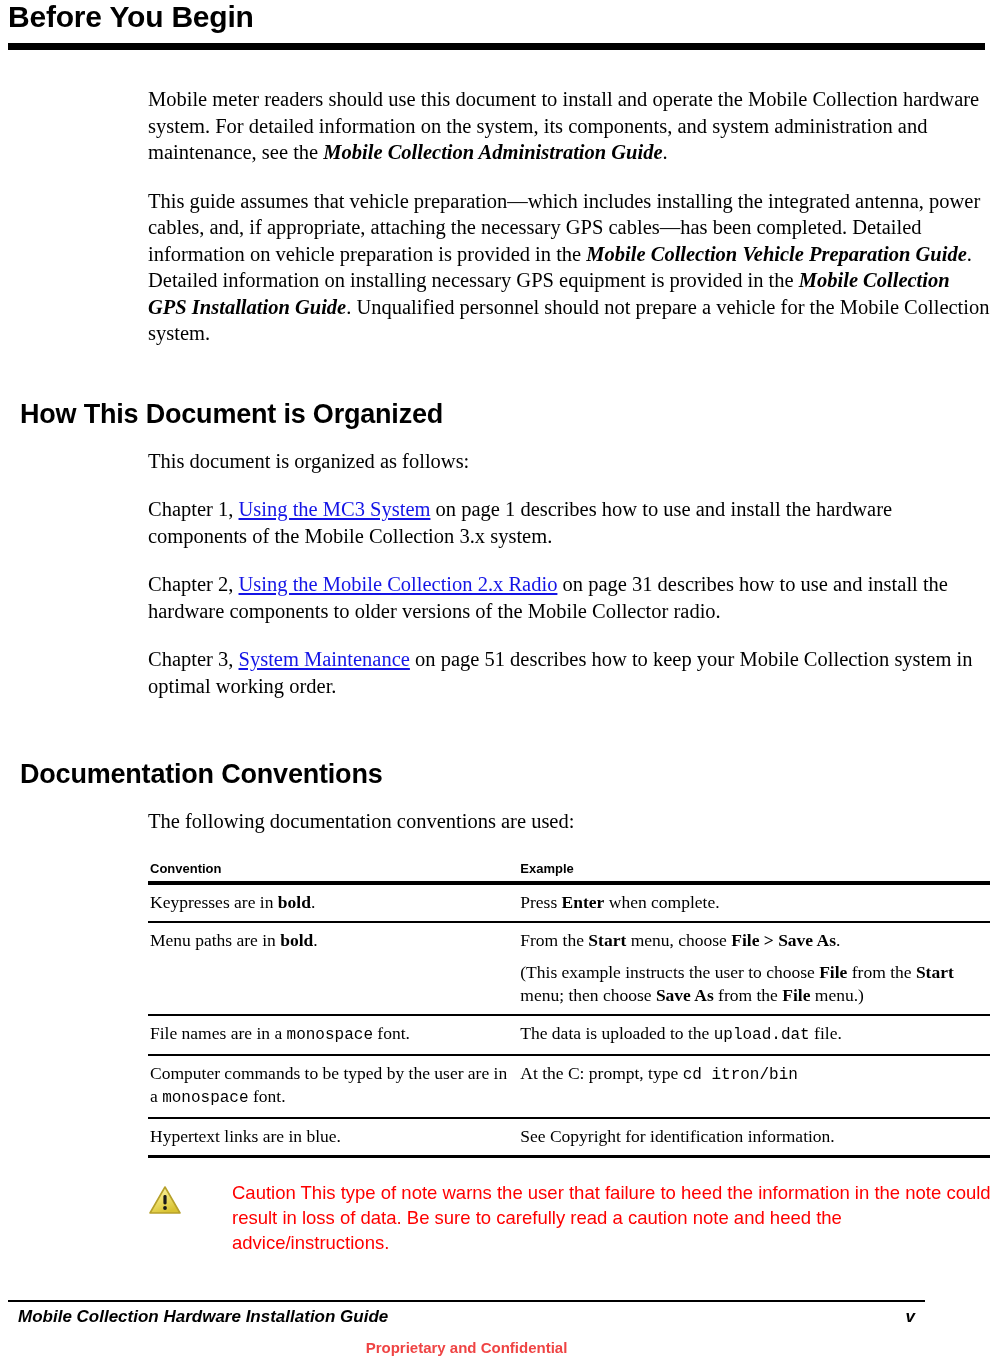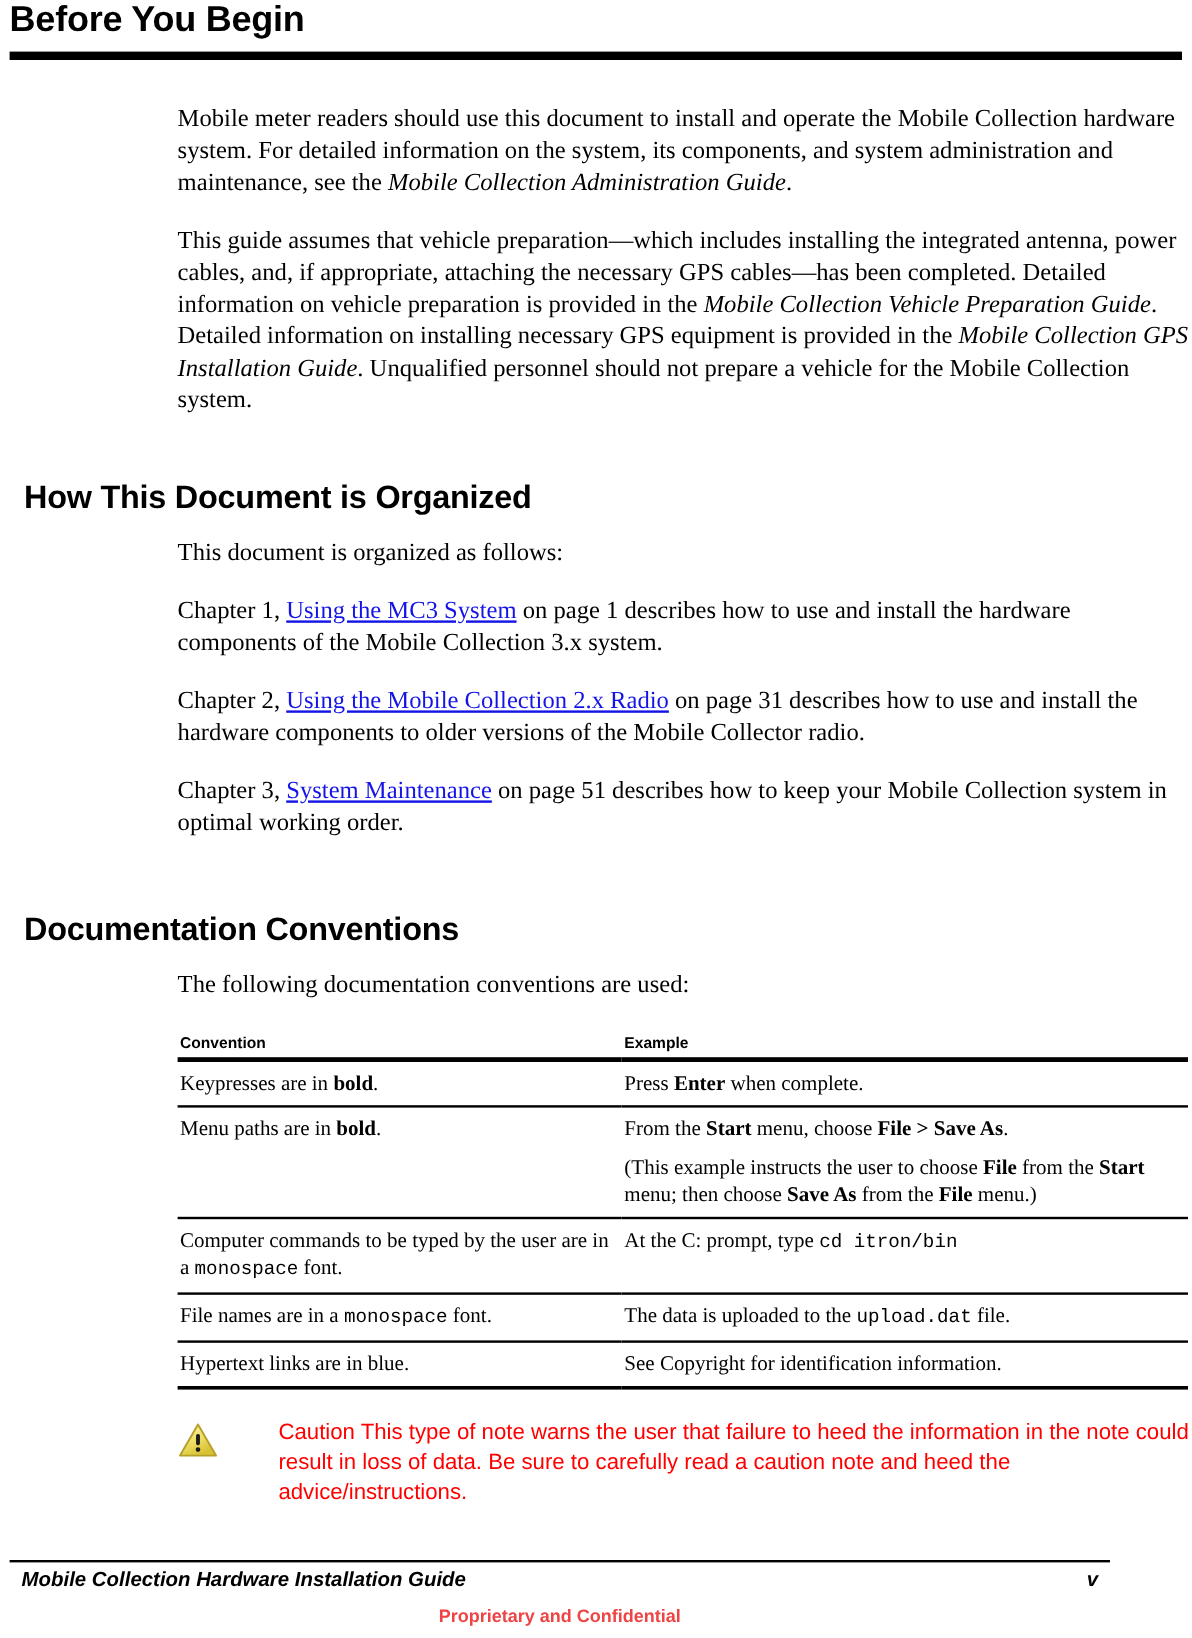"Mobile Collection Administration Guide" i, .ital { font-weight: none -> bold }
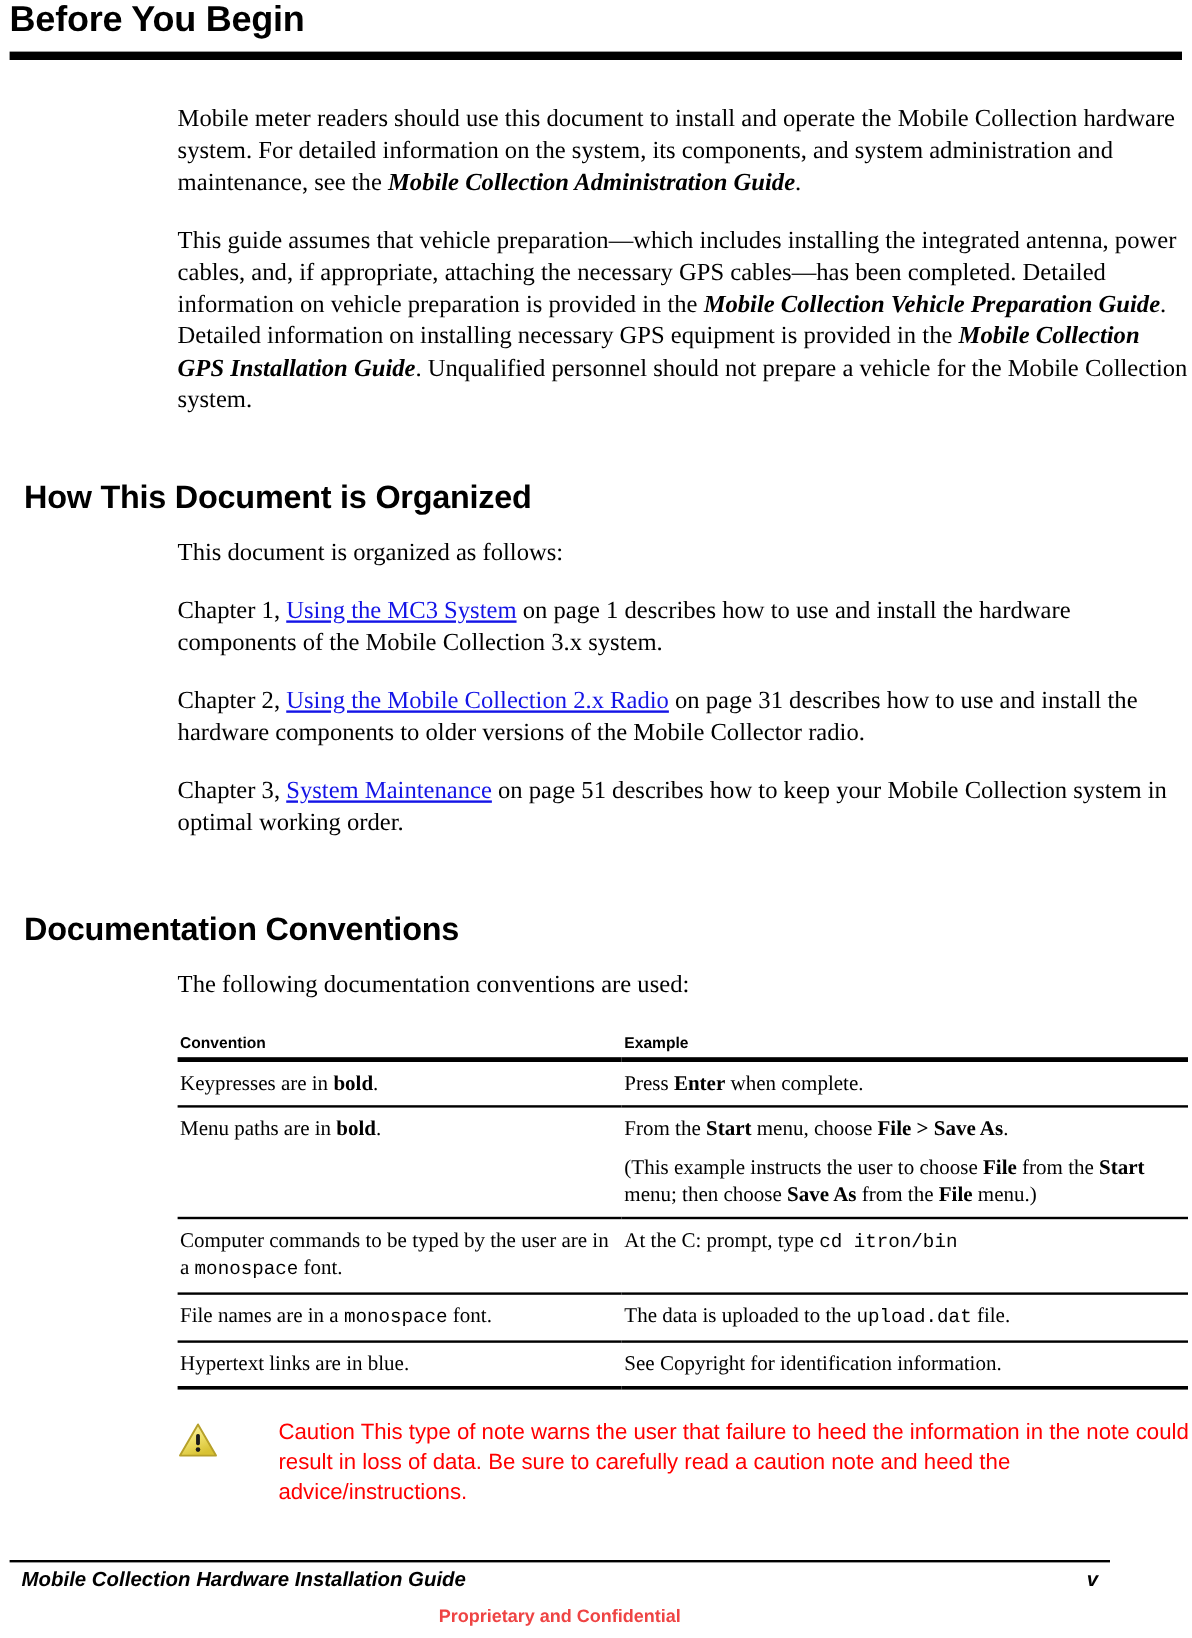"Computer commands to be typed" tr { order: before "File names are in a" -> after "File names are in a" }
